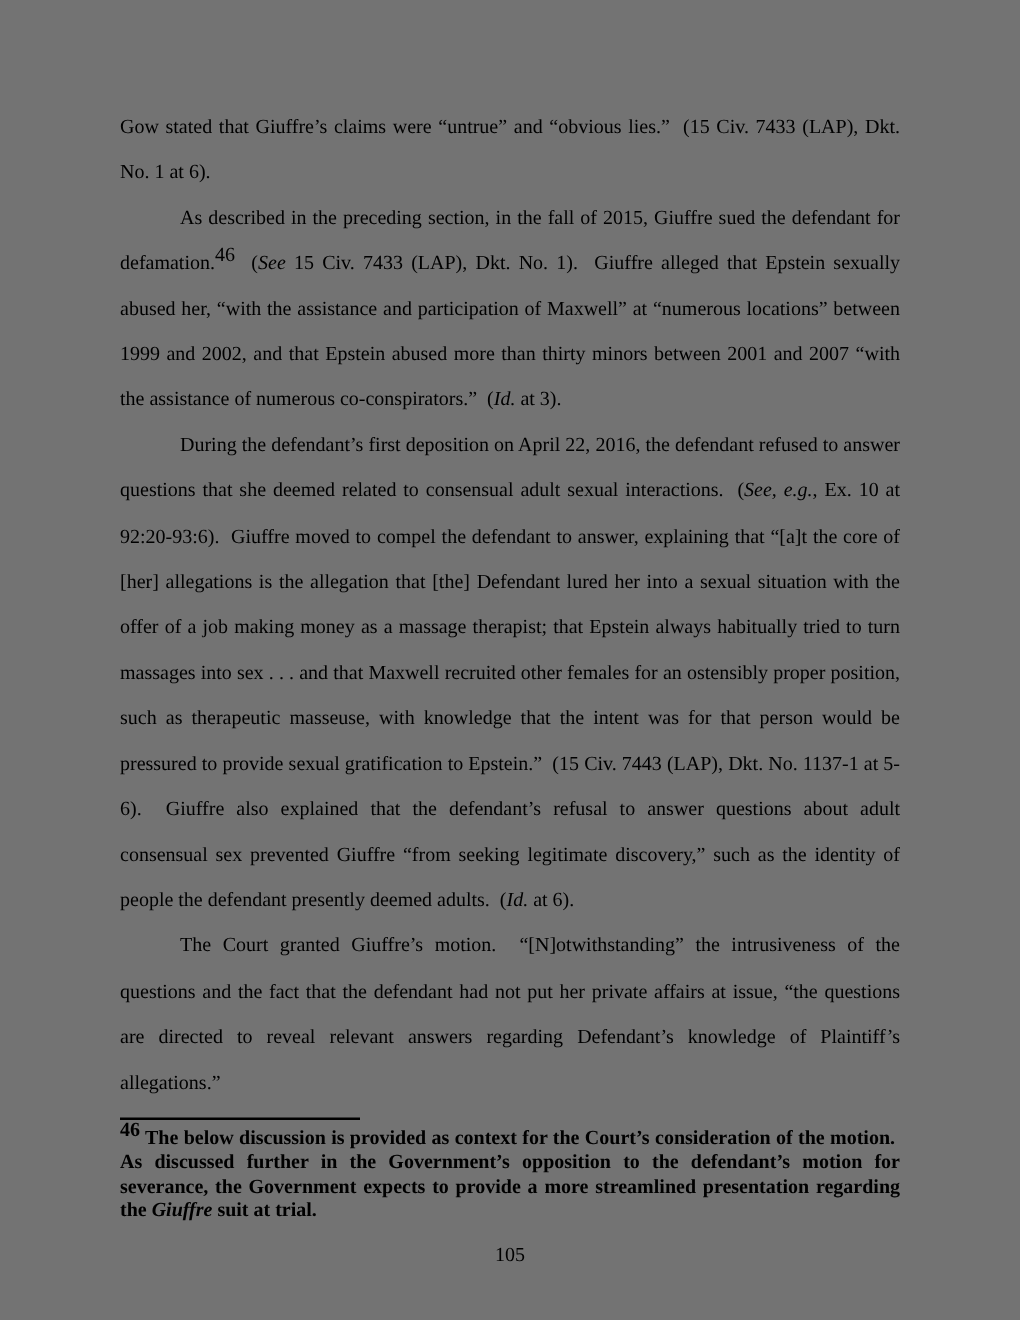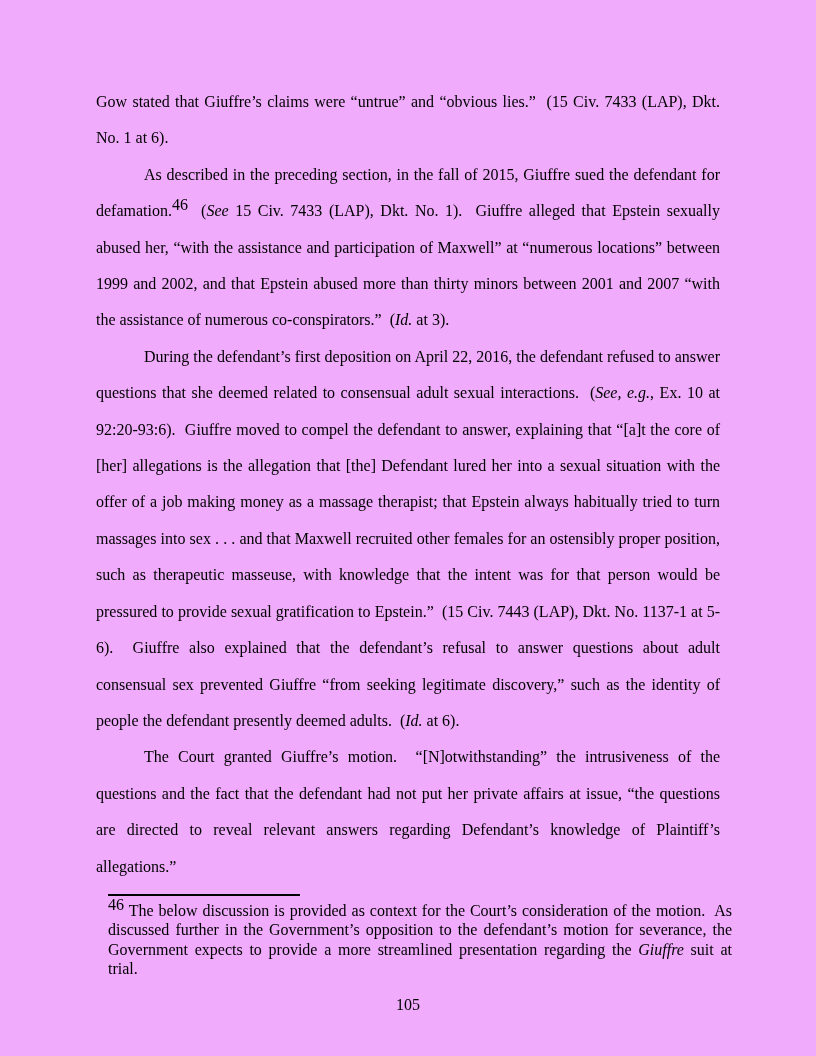"Gow stated that Giuffre’s claims" .page { background: #f0abfc -> #737373 }
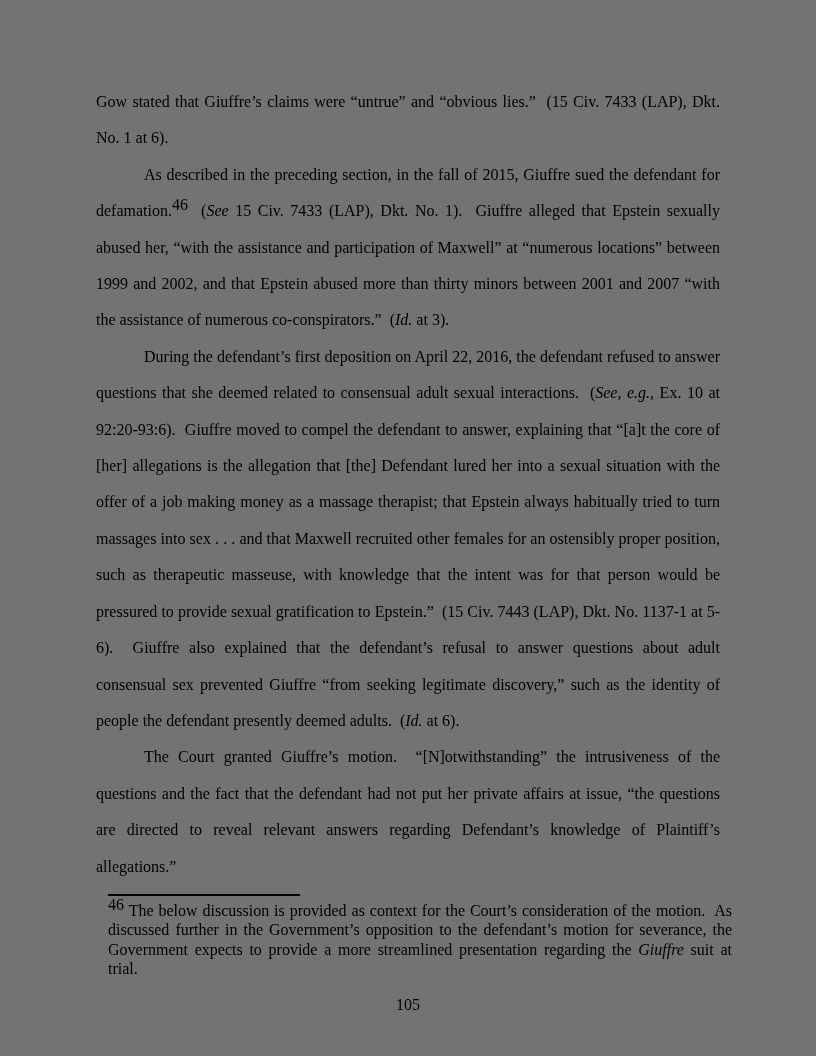"46 The below discussion is" .footnote-block { font-weight: none -> bold; left: 108px -> 96px }
